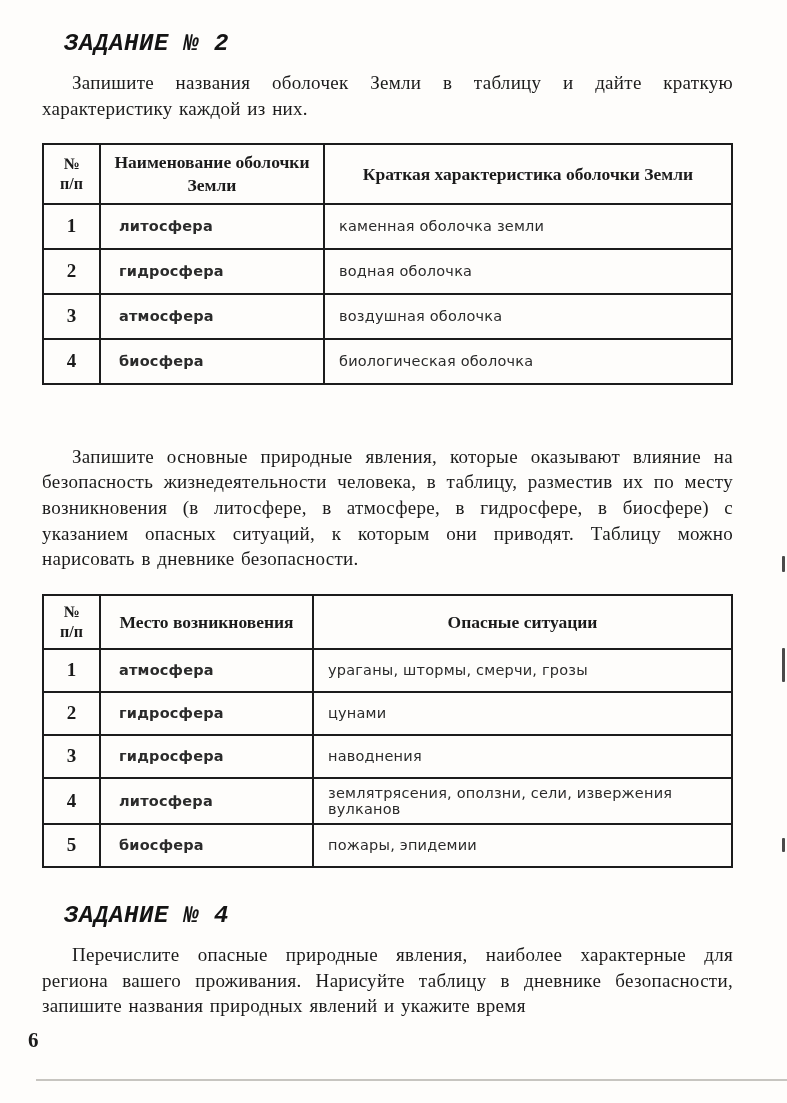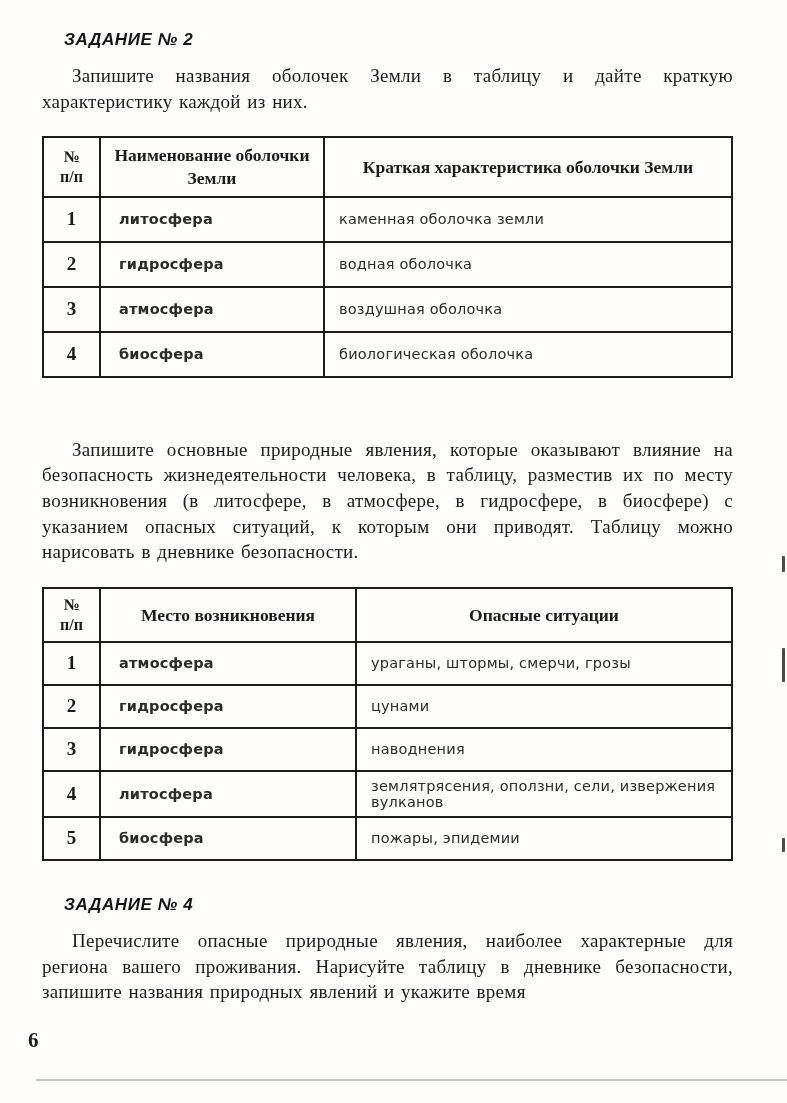"ЗАДАНИЕ № 2" .task-title { font-family: Liberation Sans, sans-serif -> Liberation Mono, monospace; font-size: 17px -> 24px }
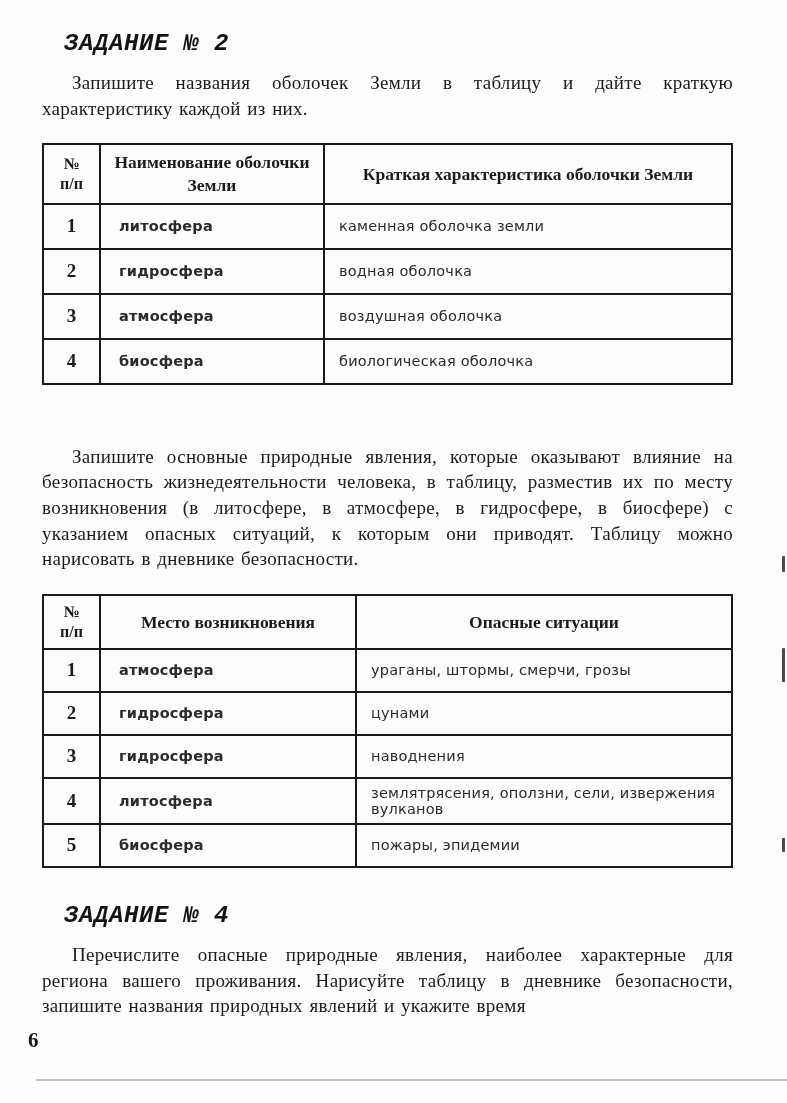"Место возникновения" .t2 .w-col1 { width: 256px -> 213px }
